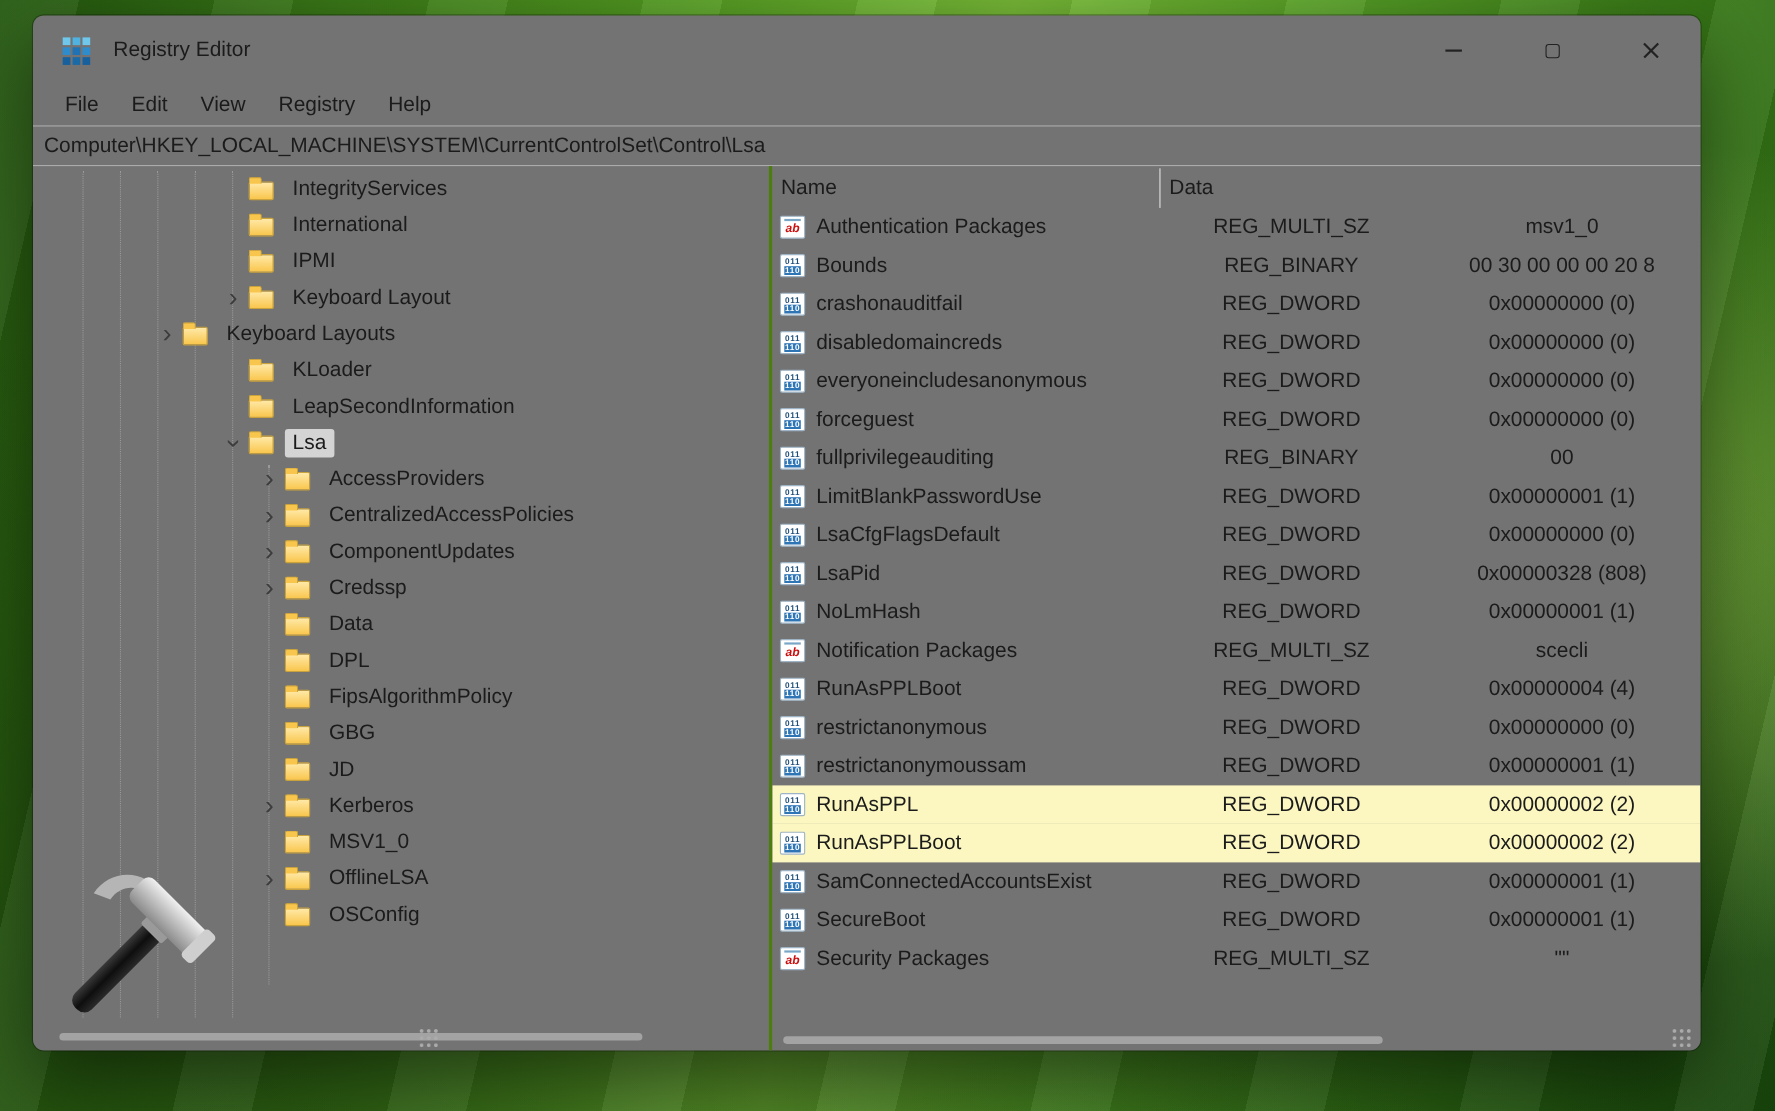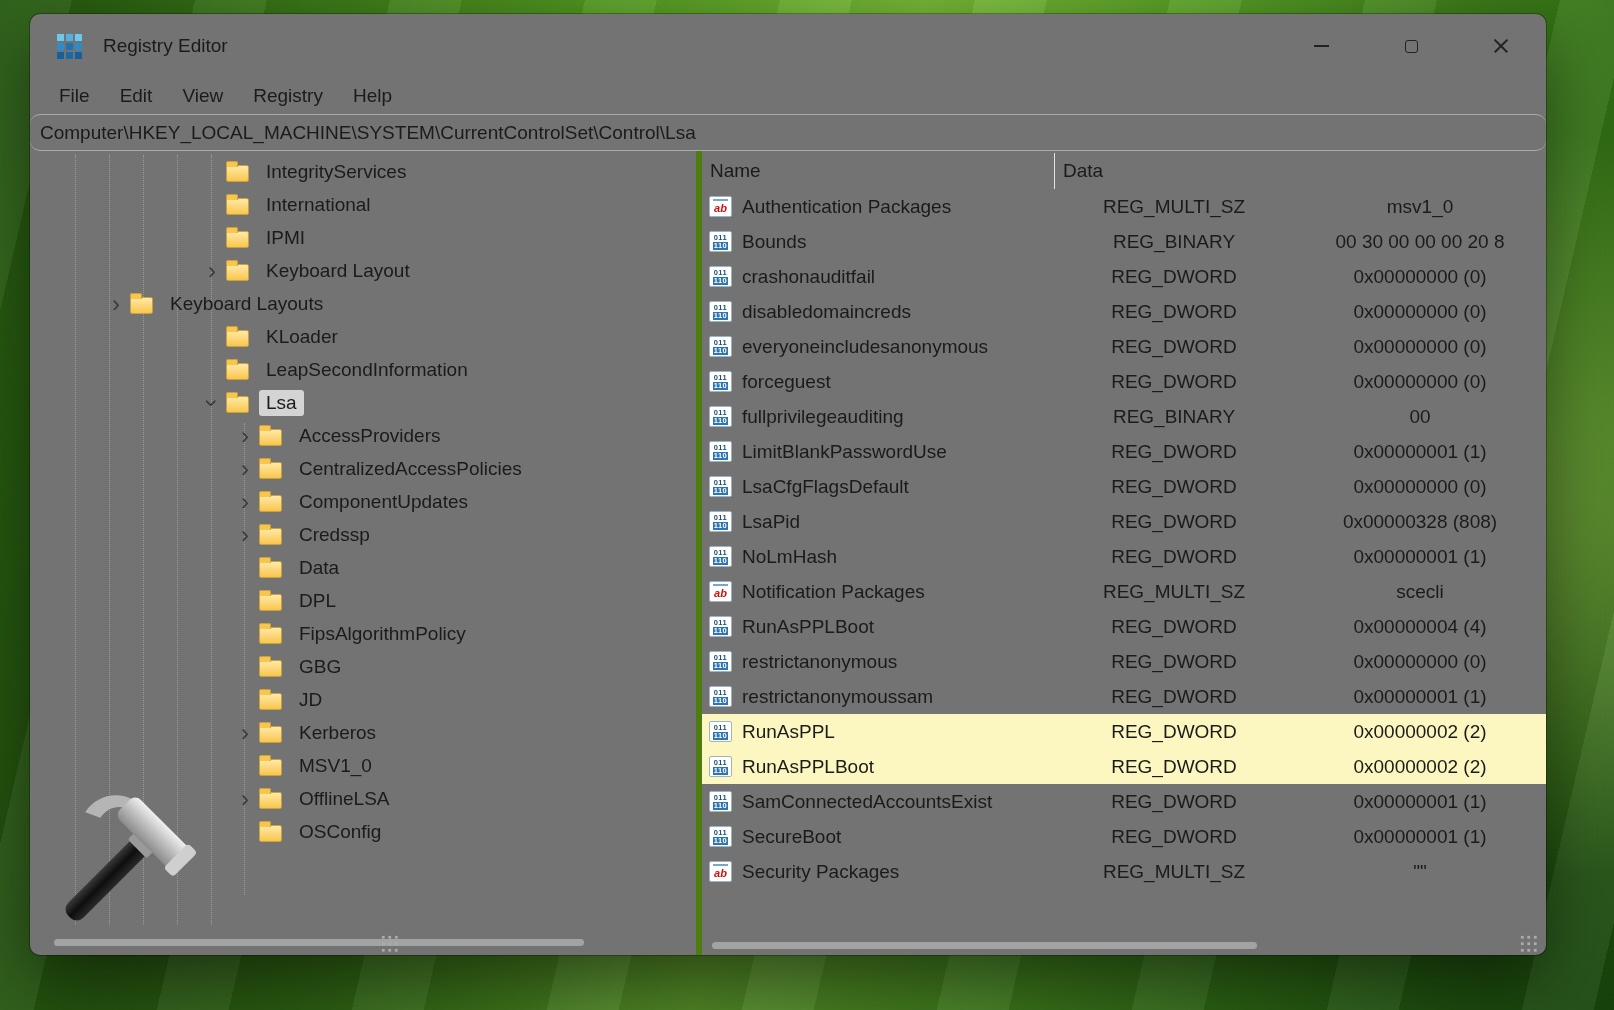"Computer\HKEY_LOCAL_MACHINE\SYSTEM\Curre" .addressbar { border-radius: 10px -> none }
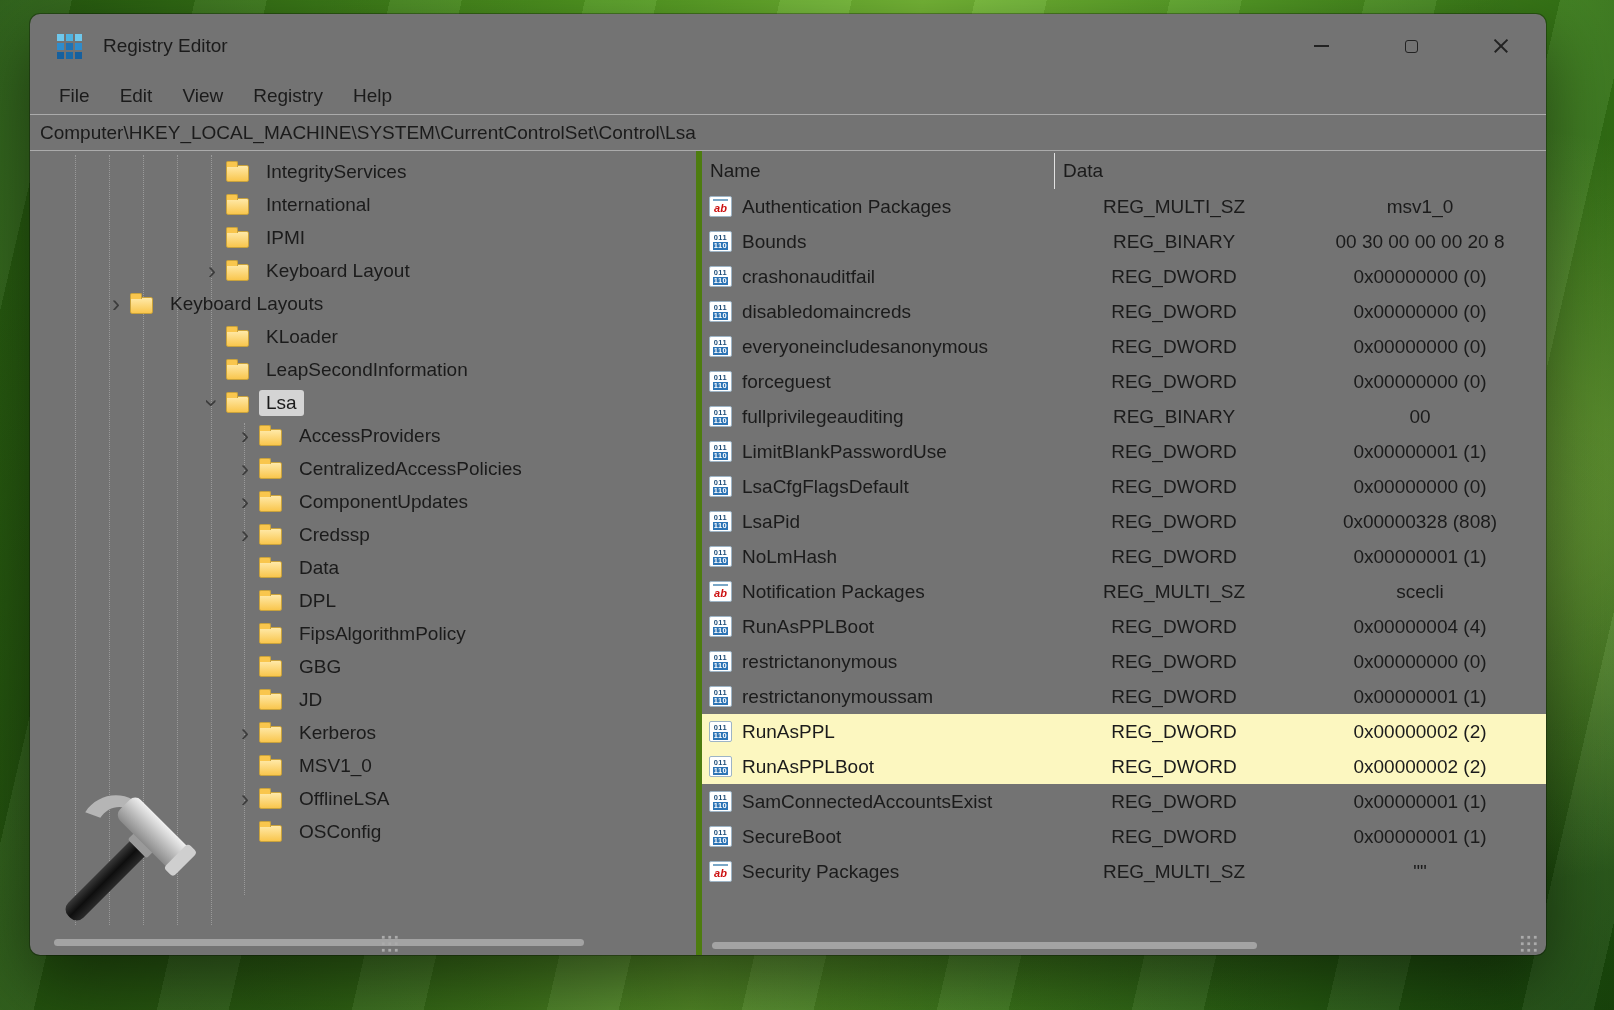"IntegrityServices" .tree-pane { border-right: 6px solid #4d7c0f -> 3px solid #4d7c0f }
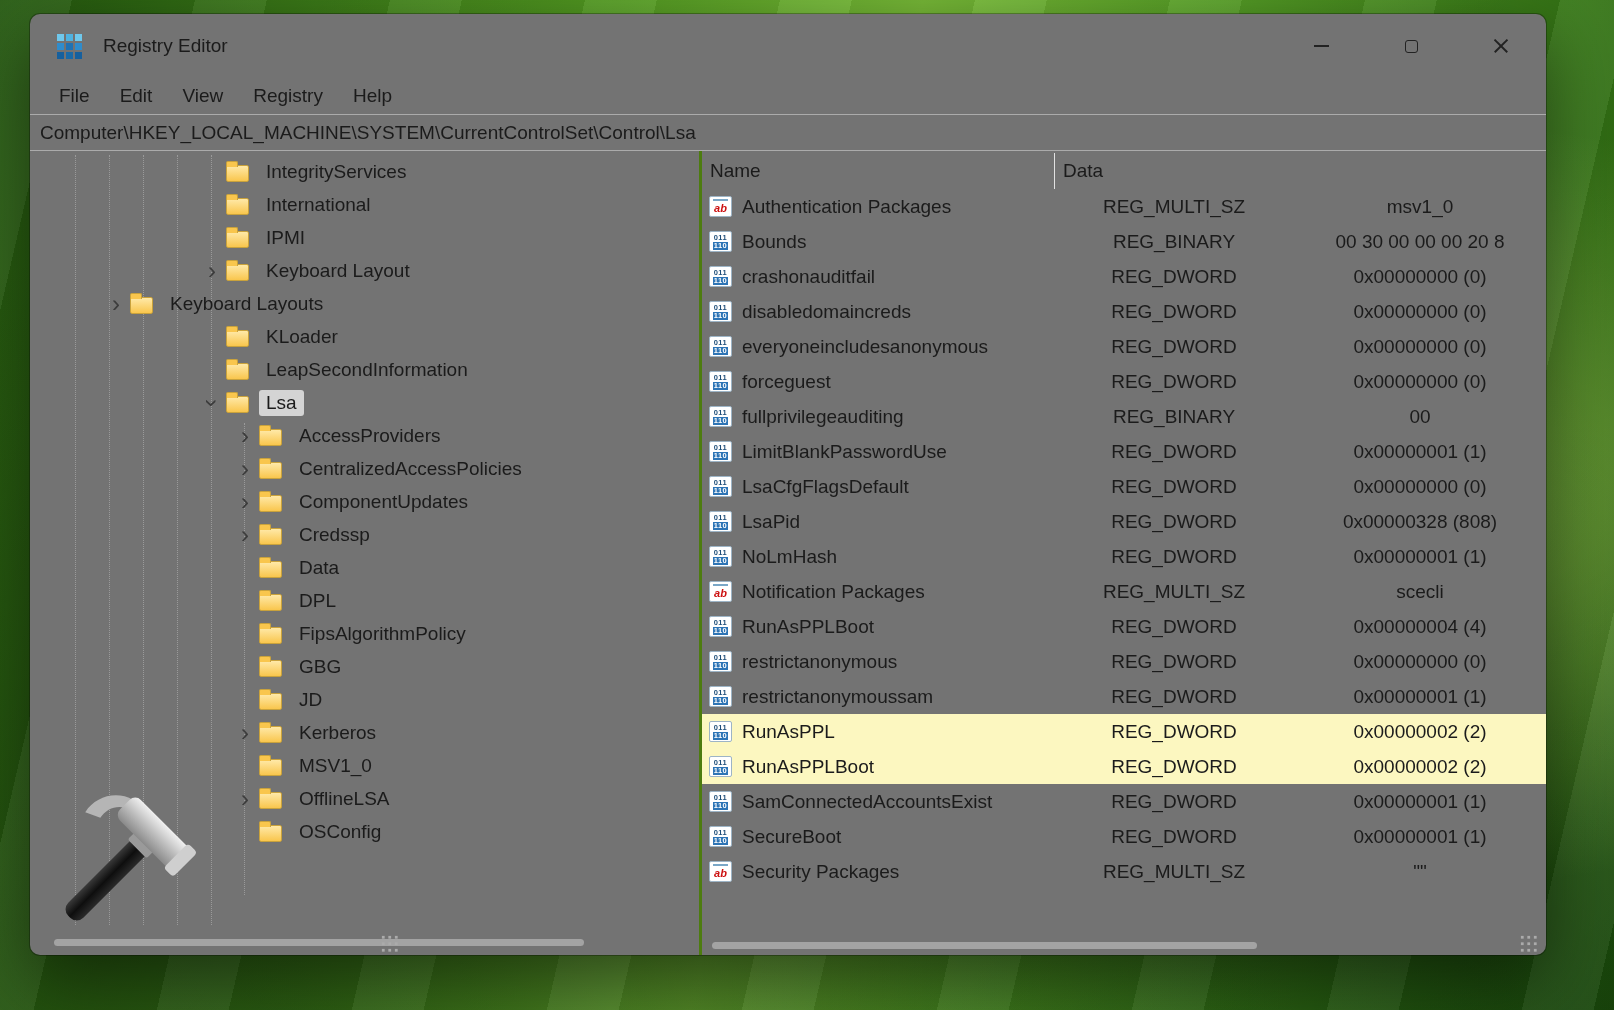"Keyboard Layouts" div.tree-item { padding-left: 72px -> 108px }
